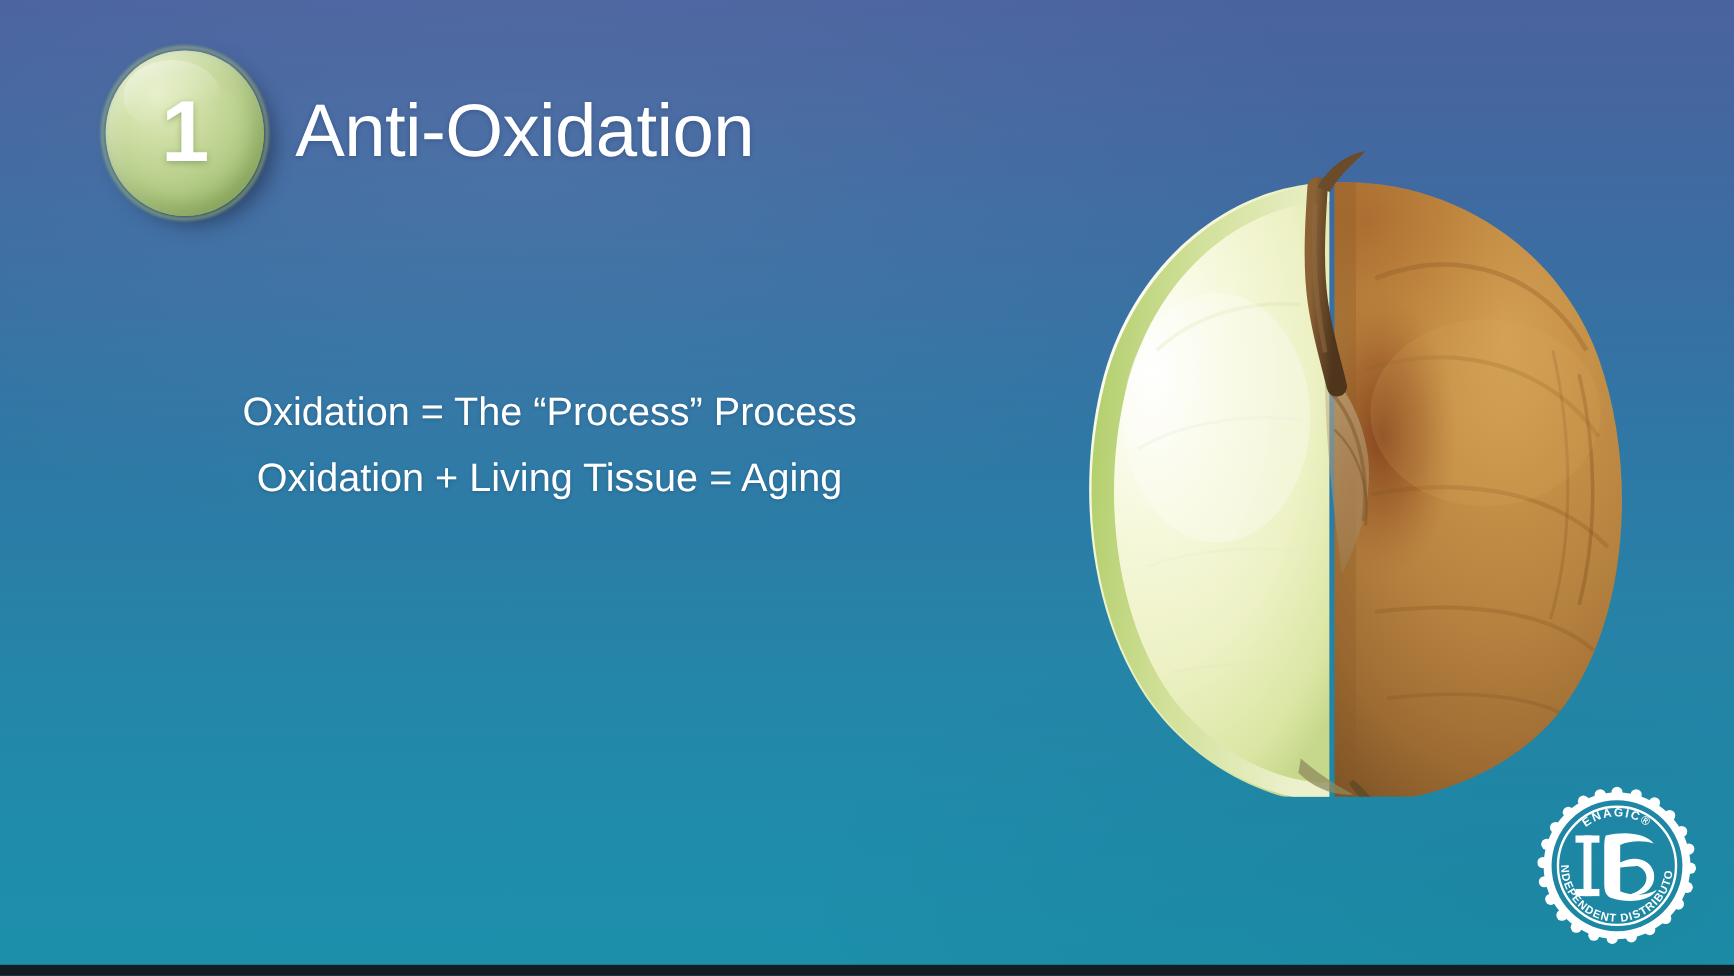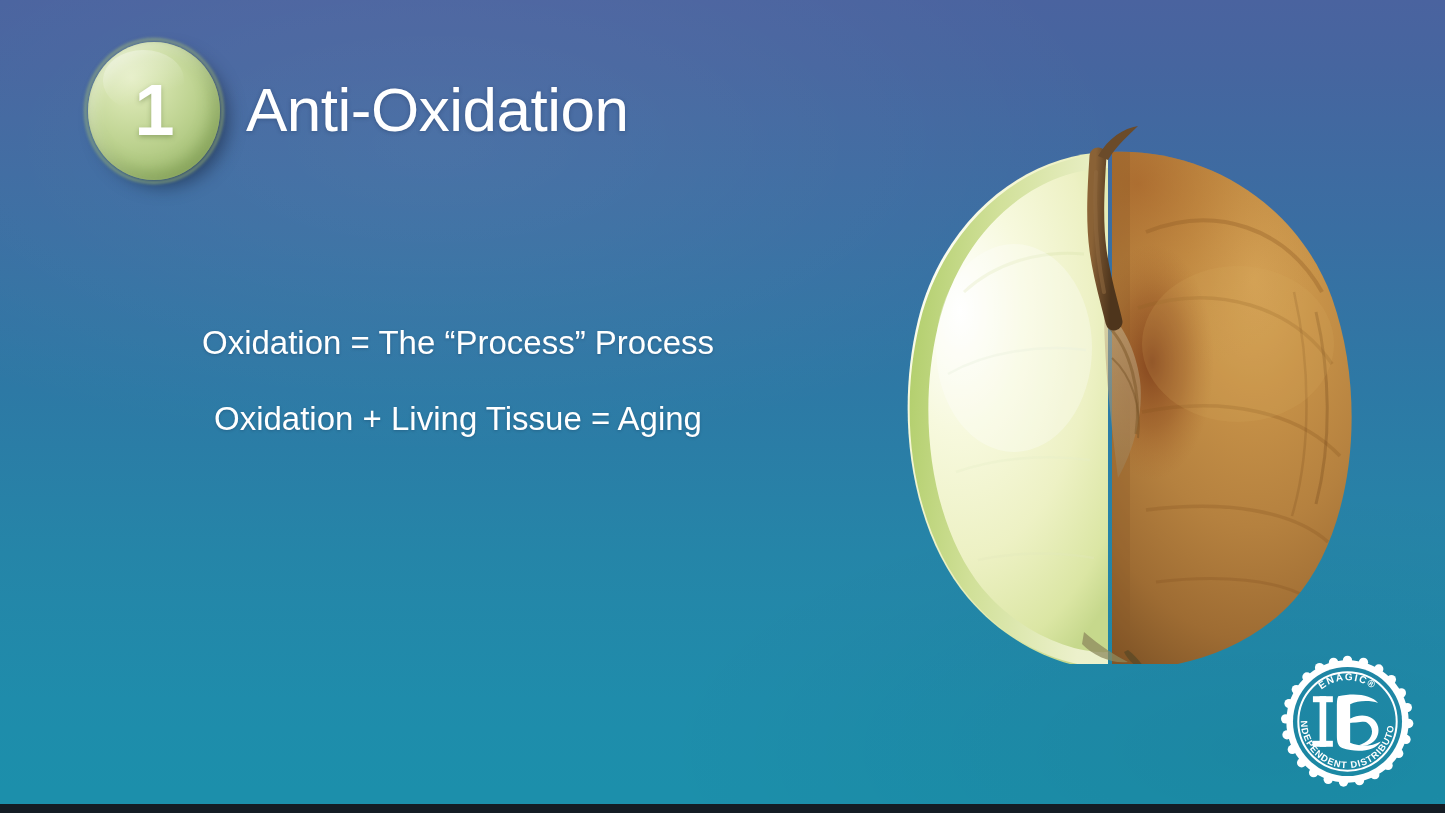"Oxidation + Living Tissue =" .body-line + .body-line { margin-top: 43px -> 22px }
